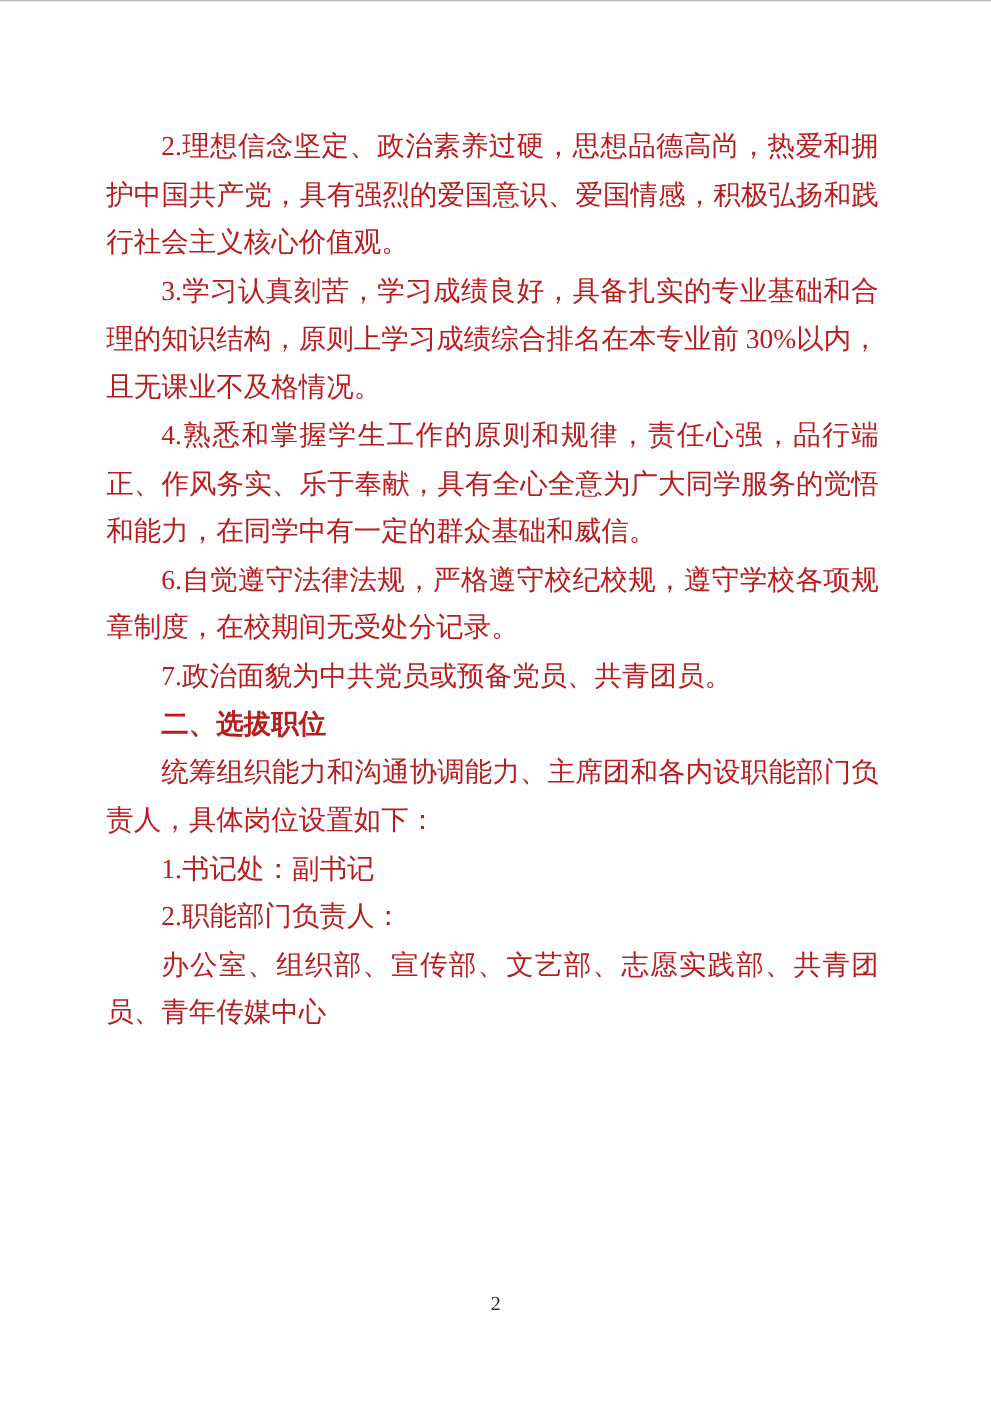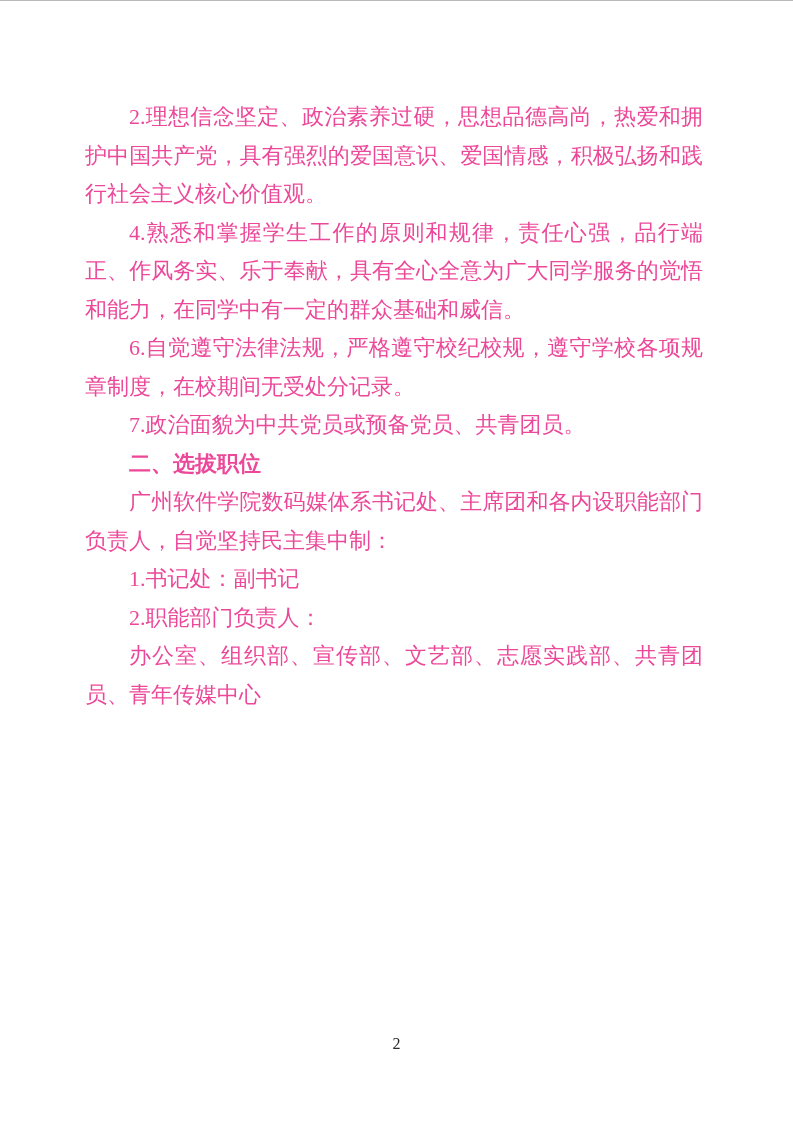"2.理想信念坚定、政治素养过硬，思想品德高尚，热爱和拥护中国共产党，具有强烈的爱" .para { color: #ec4899 -> #b91c1c }
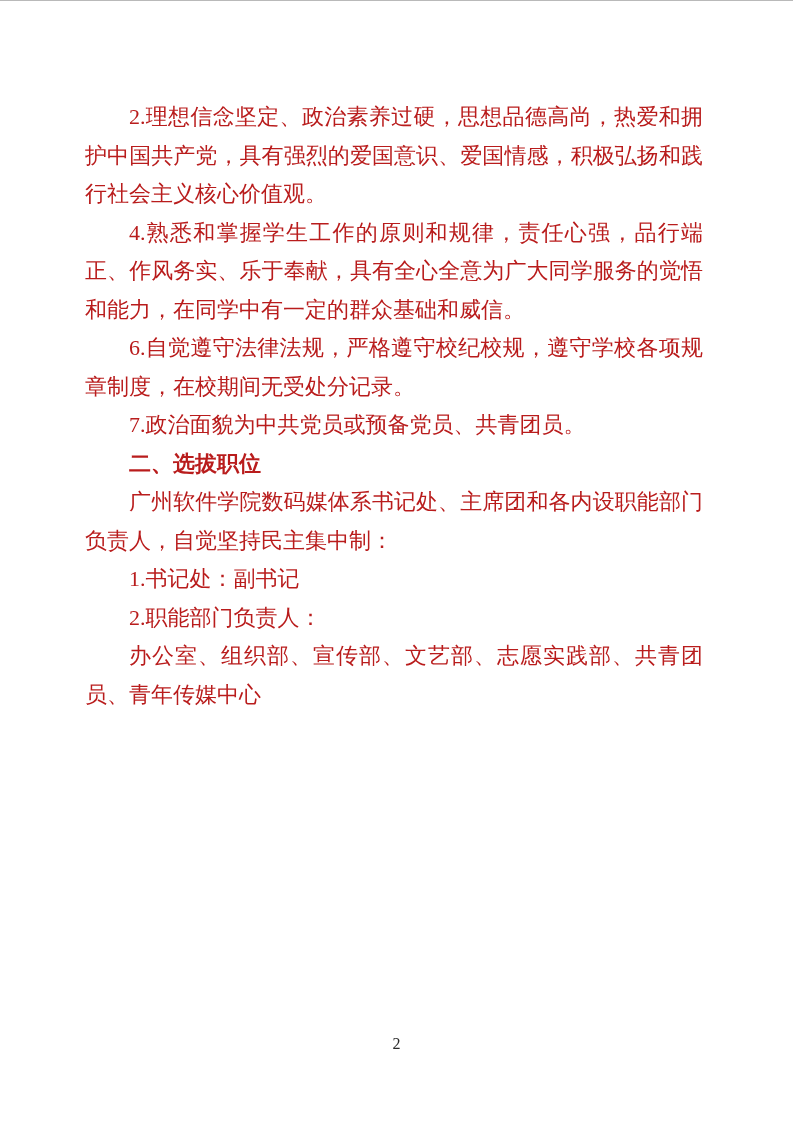"3.学习认真刻苦，学习成绩良好，具备扎实的专业基础和合理的知识结构，原则上学习成" p.para { html: none -> <p>3.学习认真刻苦，学习成绩良好，具备扎实的专业基础和合理的知识结构，原则上学习成绩综合排名在本专业前 30%以内，且无课业不及格情况。</p> }
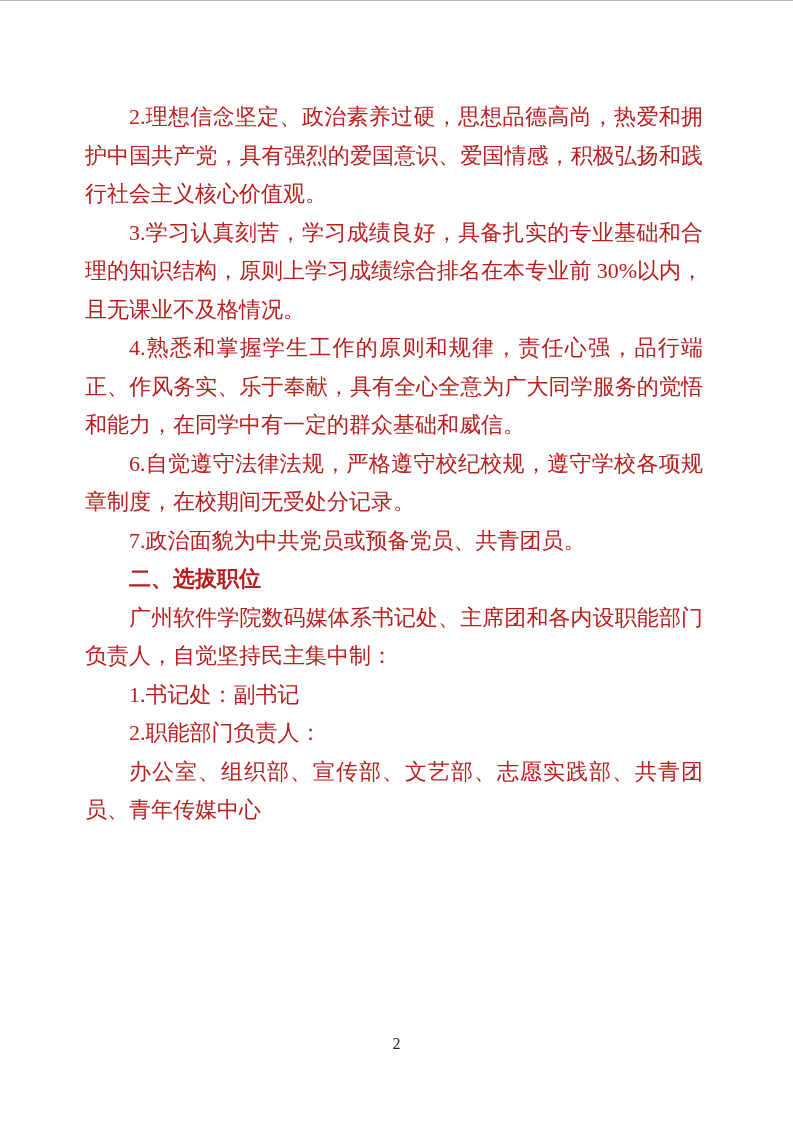"广州软件学院数码媒体系书记处、主席团和各内设职能部门负责人，自觉坚持民主集中制：" p.para { text: 广州软件学院数码媒体系书记处、主席团和各内设职能部门负责人，自觉坚持民主集中制 -> 统筹组织能力和沟通协调能力、主席团和各内设职能部门负责人，具体岗位设置如下 }
